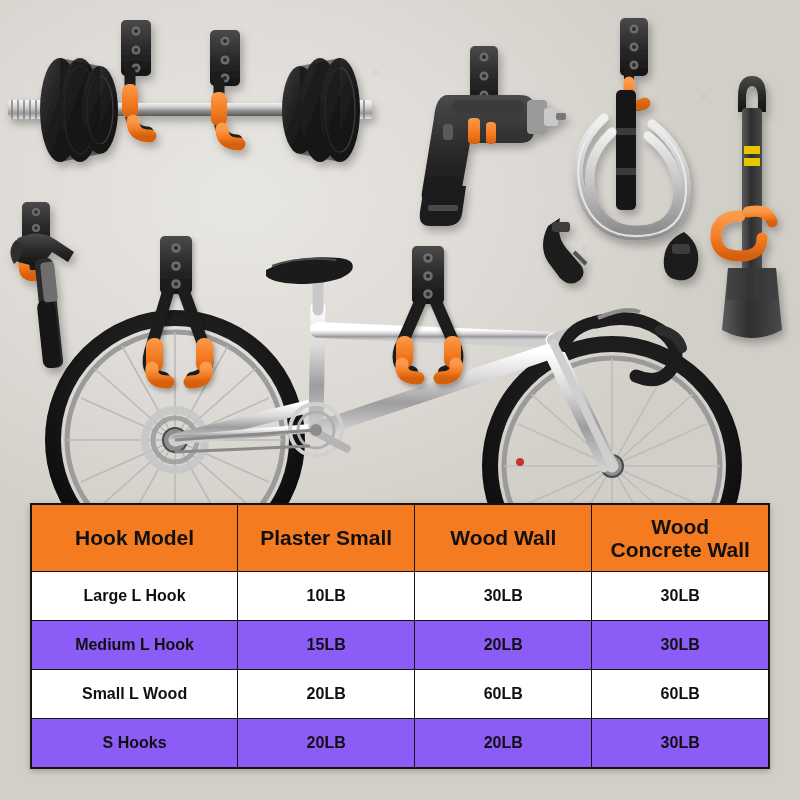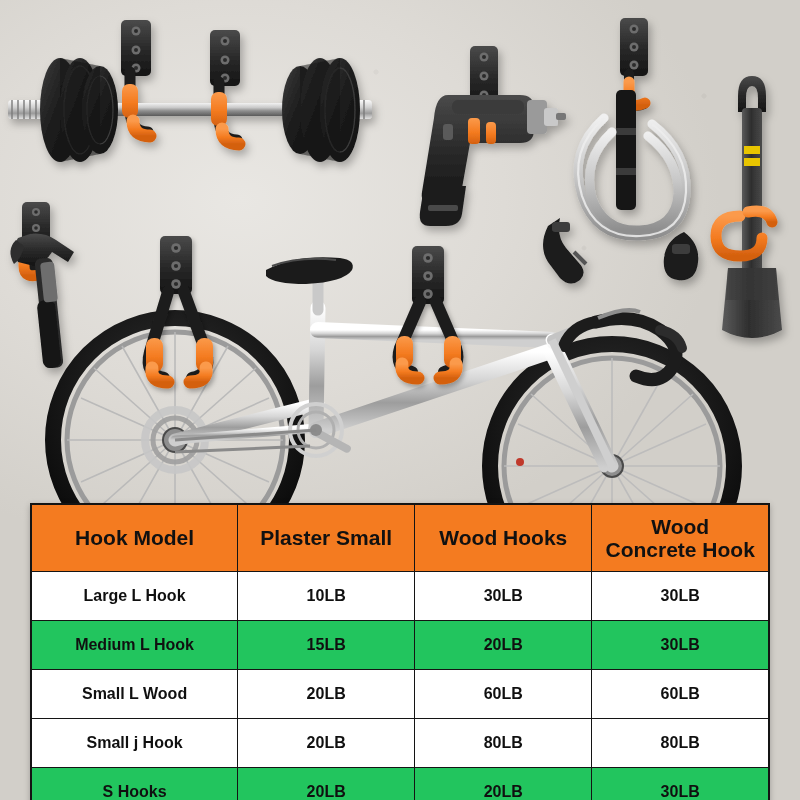"Wood Hooks" th.col-w { text: Hooks -> Wall }
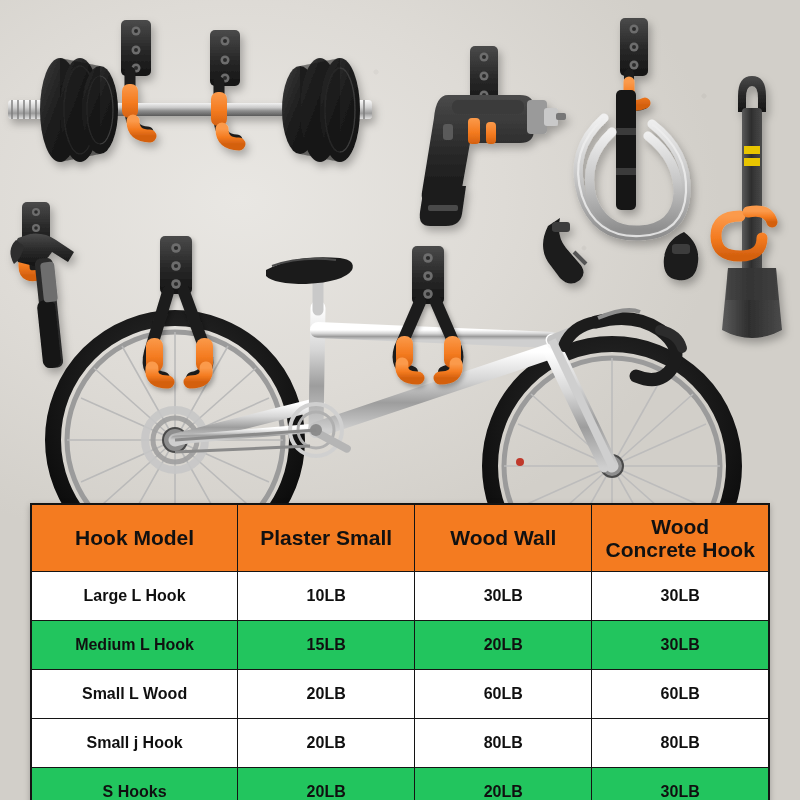"Concrete Hook" span { text: Hook -> Wall }
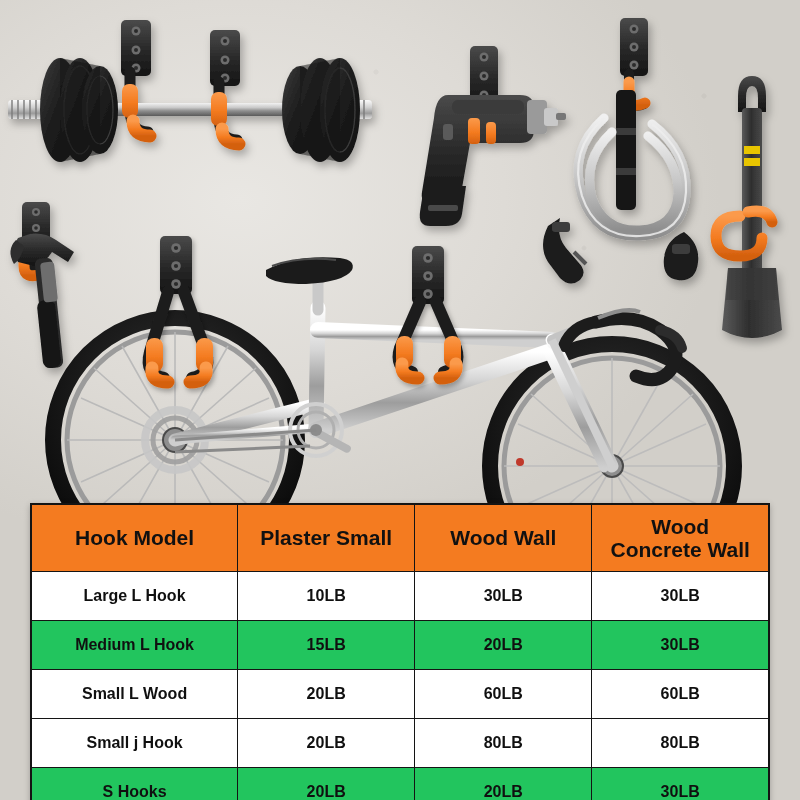"Medium L Hook" .spec-table tbody tr.alt td { background: #22c55e -> #8b5cf6 }
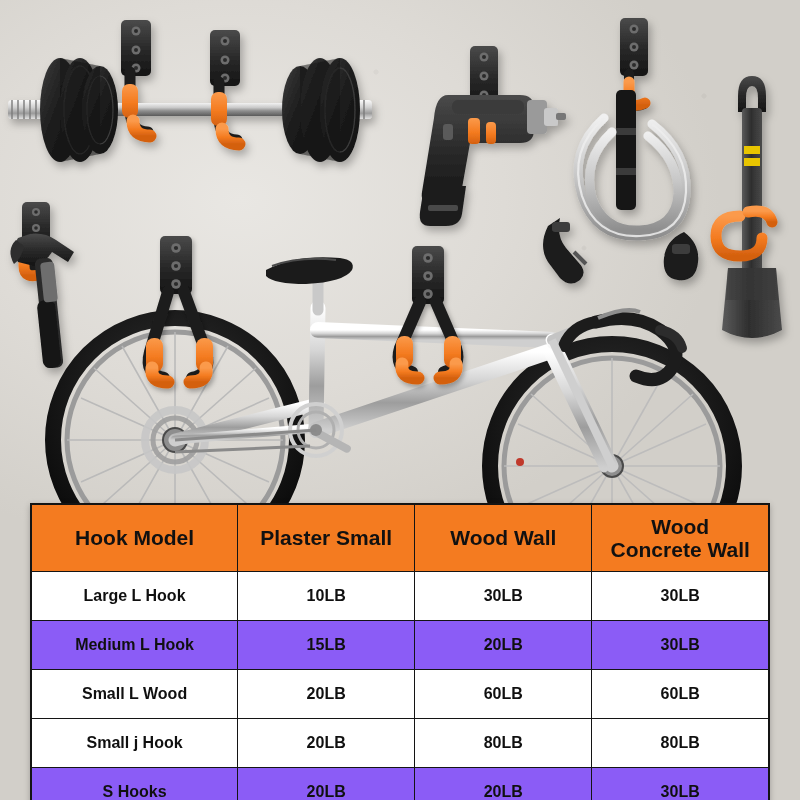"Small j Hook" tr { html: <tr> <td>Small j Hook</td> <td>20LB</td> <td>80LB</td> <td>80LB</td> </tr> -> none }
